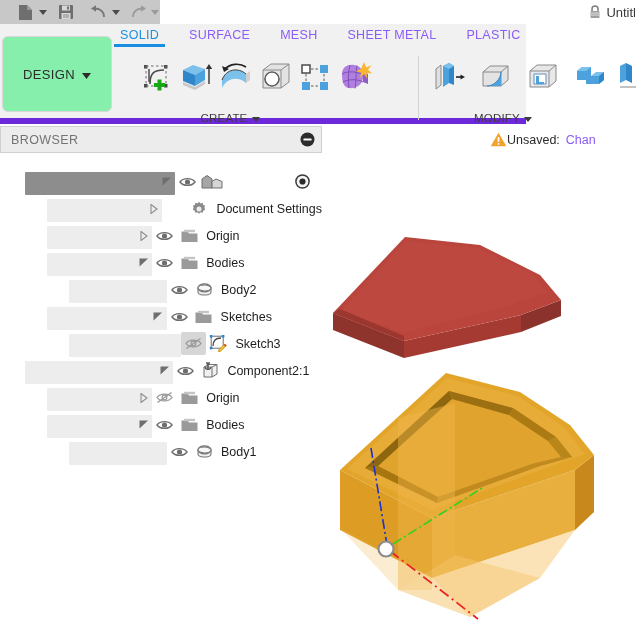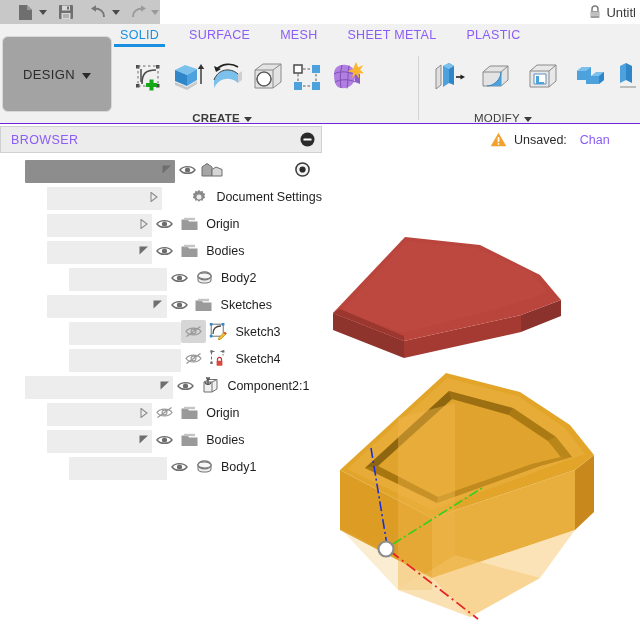"SOLID" .ribbon { border-bottom: 1px solid #6d28d9 -> 6px solid #6d28d9; width: 640px -> 526px }
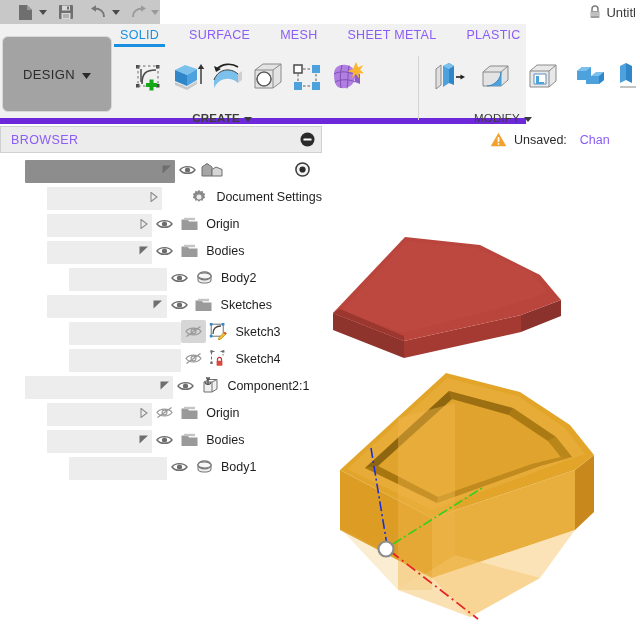"DESIGN" .design-box { background: #a3a3a3 -> #86efac }
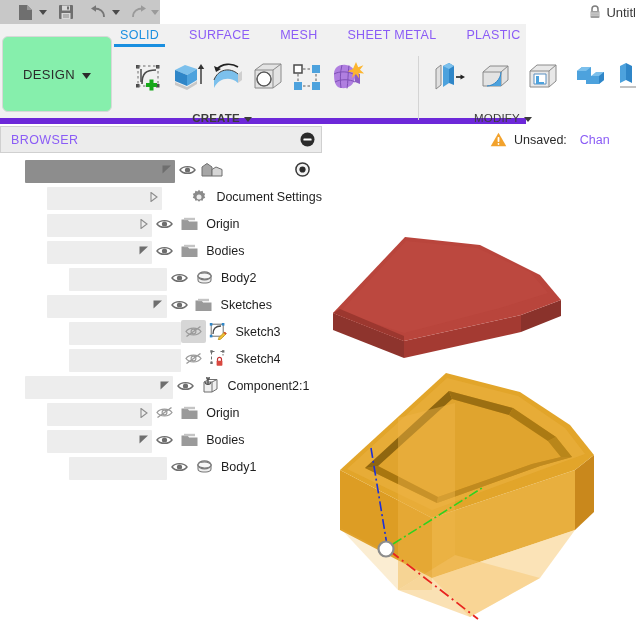"CREATE" div.panel { font-weight: bold -> none; left: 132px -> 140px }
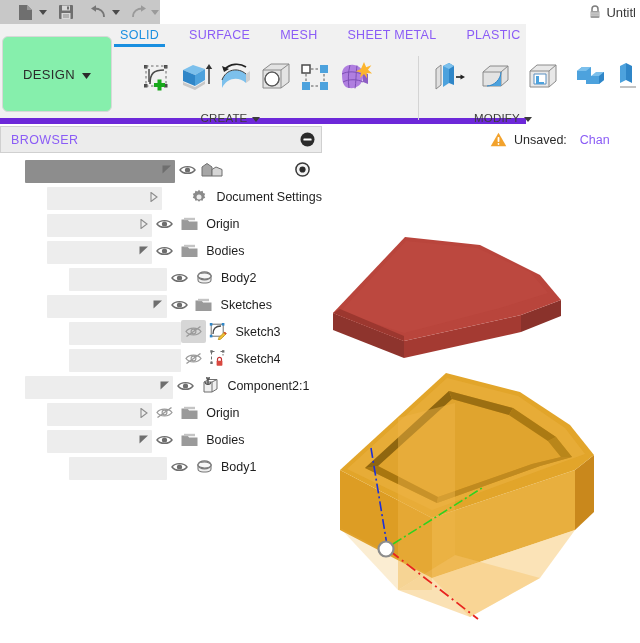"BROWSER" .browser-hdr-title { color: #8b5cf6 -> #737373 }
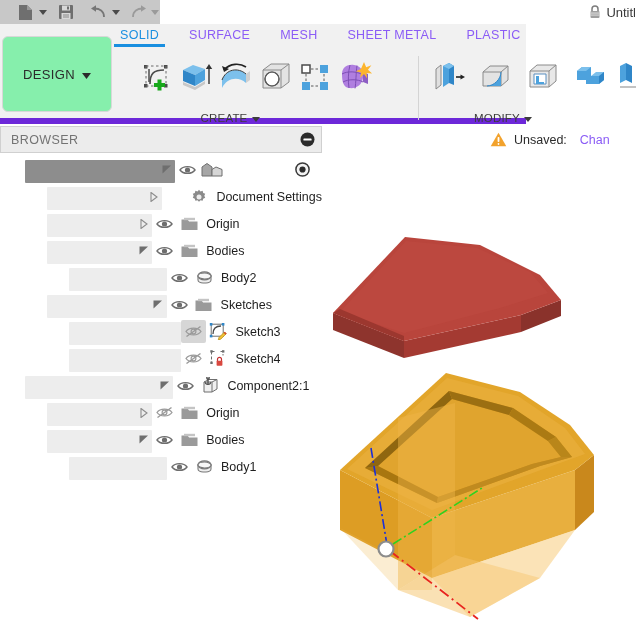"Unsaved:" .warnbar { gap: 7px -> 0 }
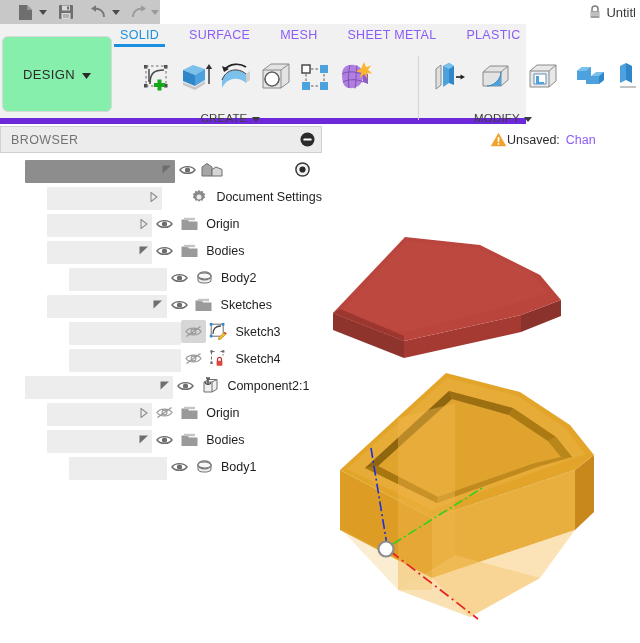"Document Settings" .tree { top: 156px -> 168px }
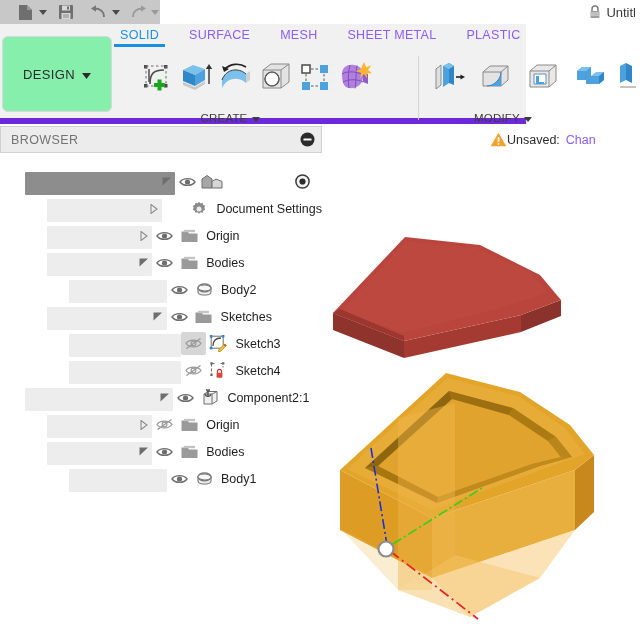"Sketch4" div.row { html: <div> <div></div> <div></div> <div></div> <div> <svg> <path></path> <circle></circle> <path></path> </svg> </div> <div> <svg> <path></path> <rect></rect> <rect></rect> <rect></rect> <path></path> <rect></rect> </svg> </div> <div>Sketch4</div> </div> -> none }
